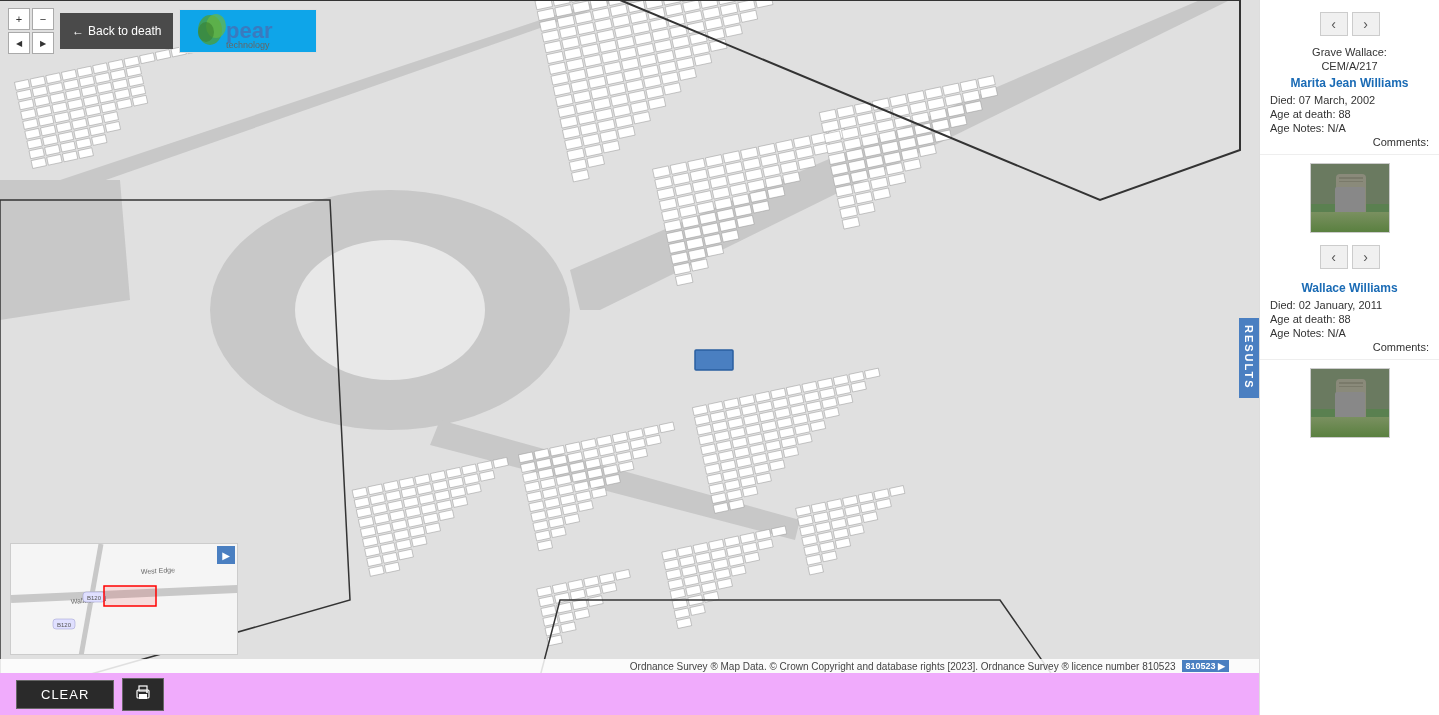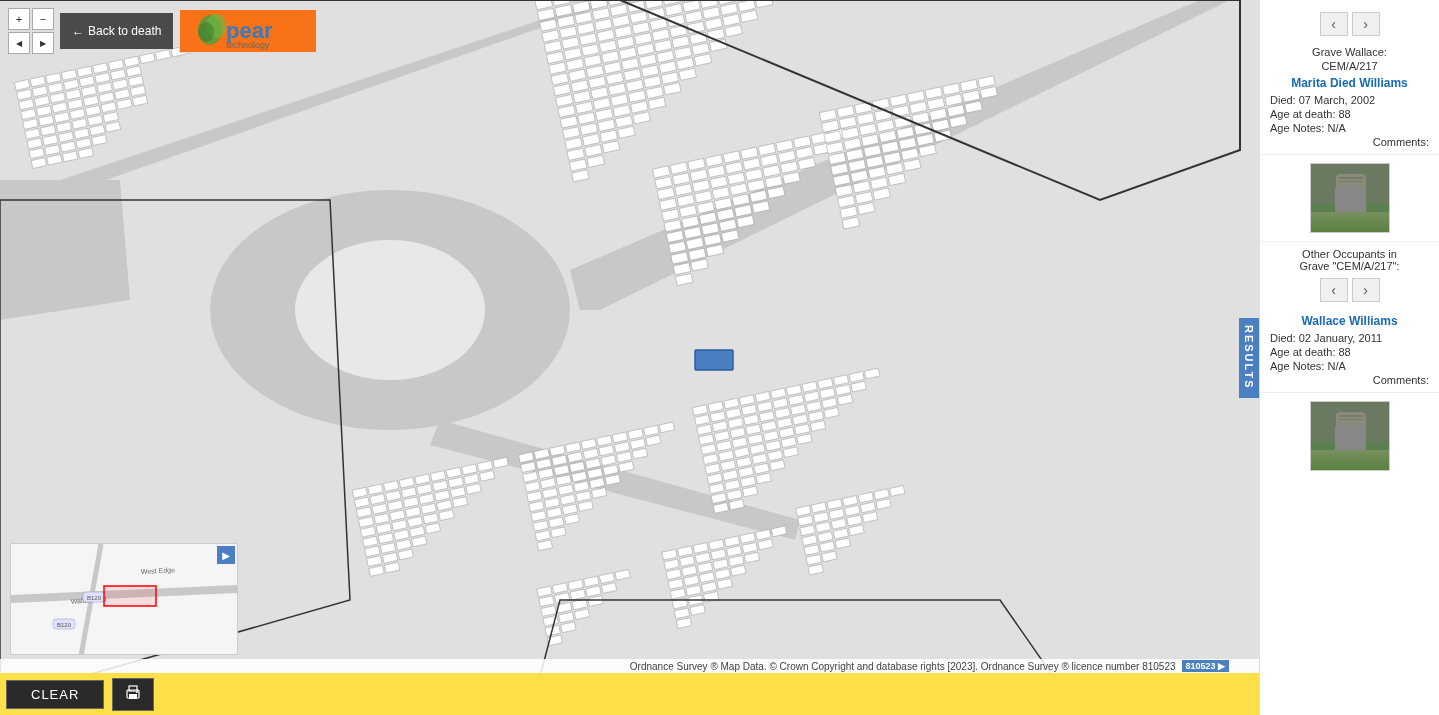"pear" #logo-container { background: #f97316 -> #0ea5e9 }
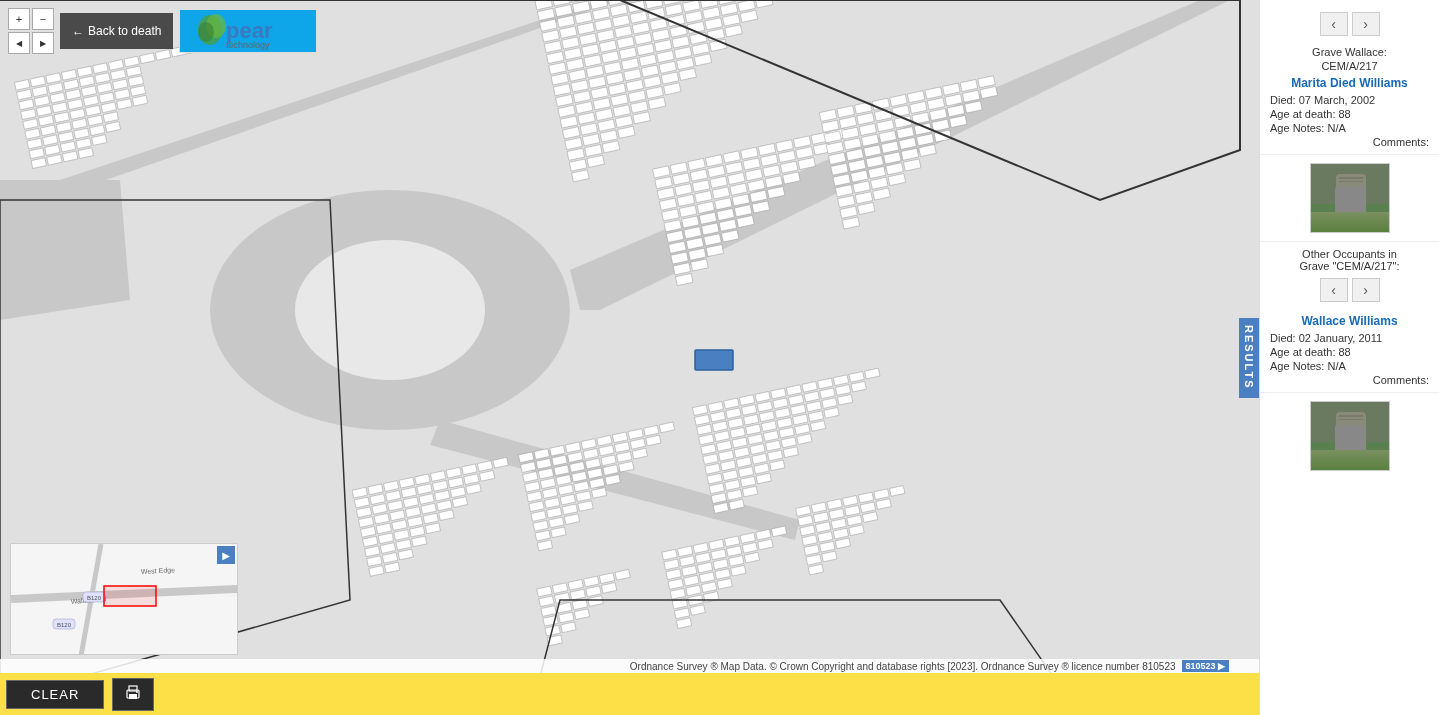"Marita Died Williams" div.result-name { text: Died -> Jean }
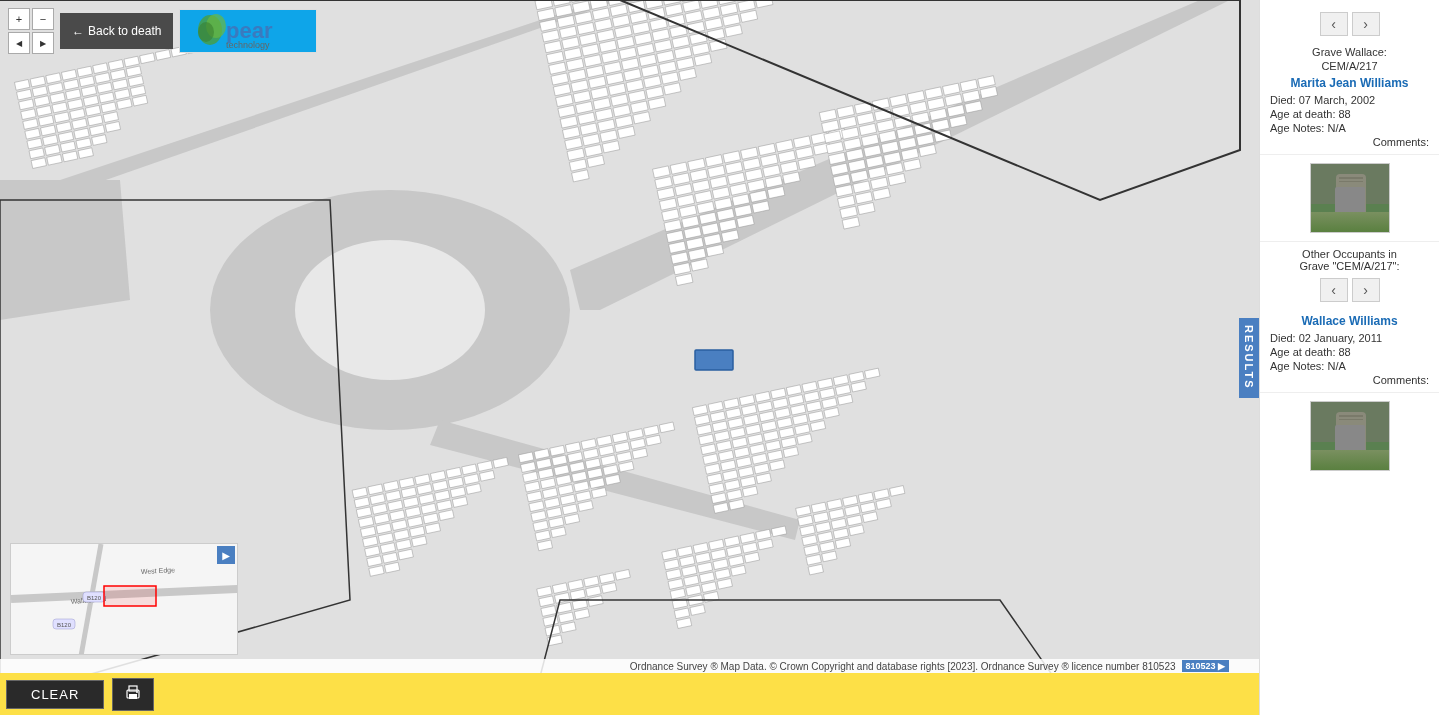"Other Occupants in" div.other-occupants-title { html: <div> <div>Other Occupants in</div> <div>Grave "CEM/A/217":</div> </div> -> none }
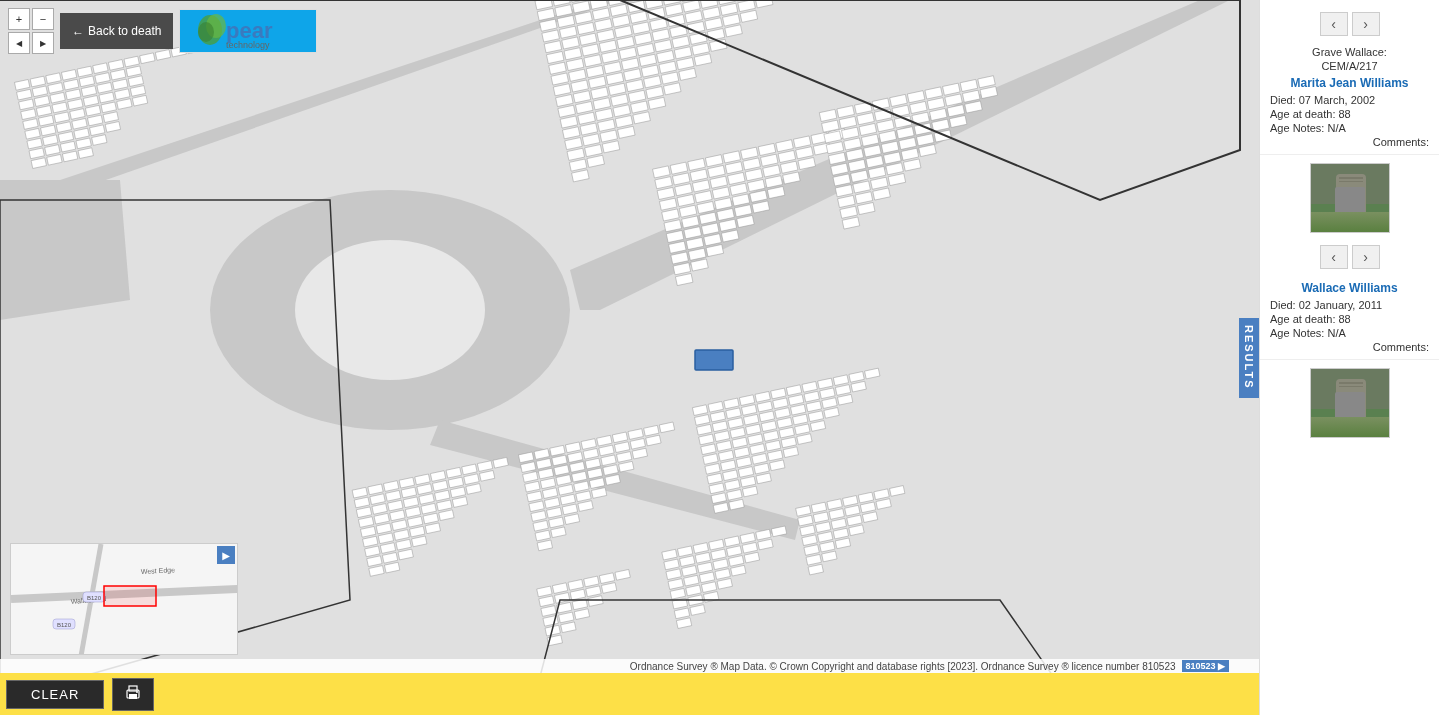"CLEAR" #bottom-bar { background: #fde047 -> #f0abfc; padding: 0 6px -> 0 16px }
